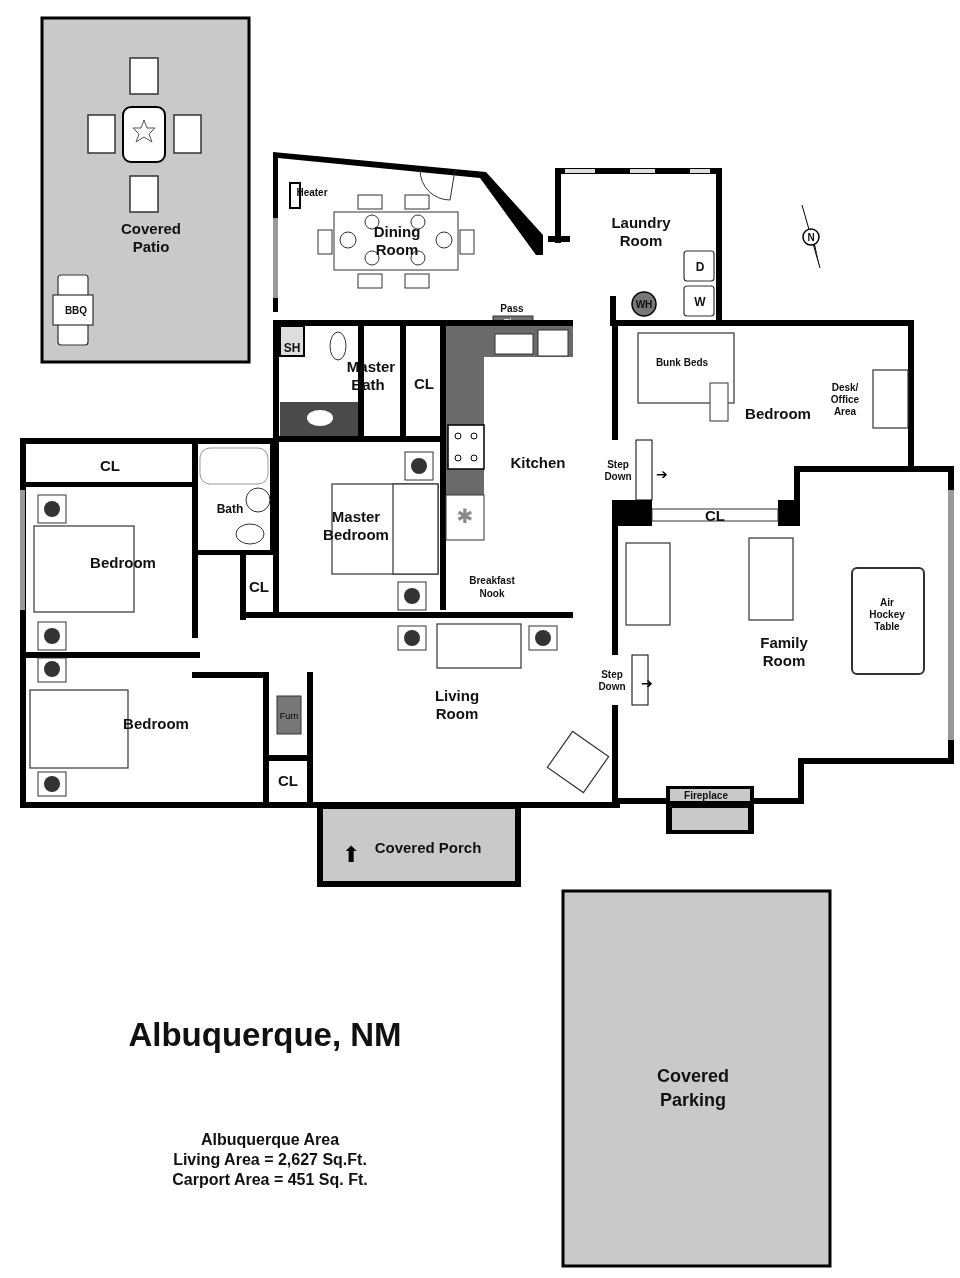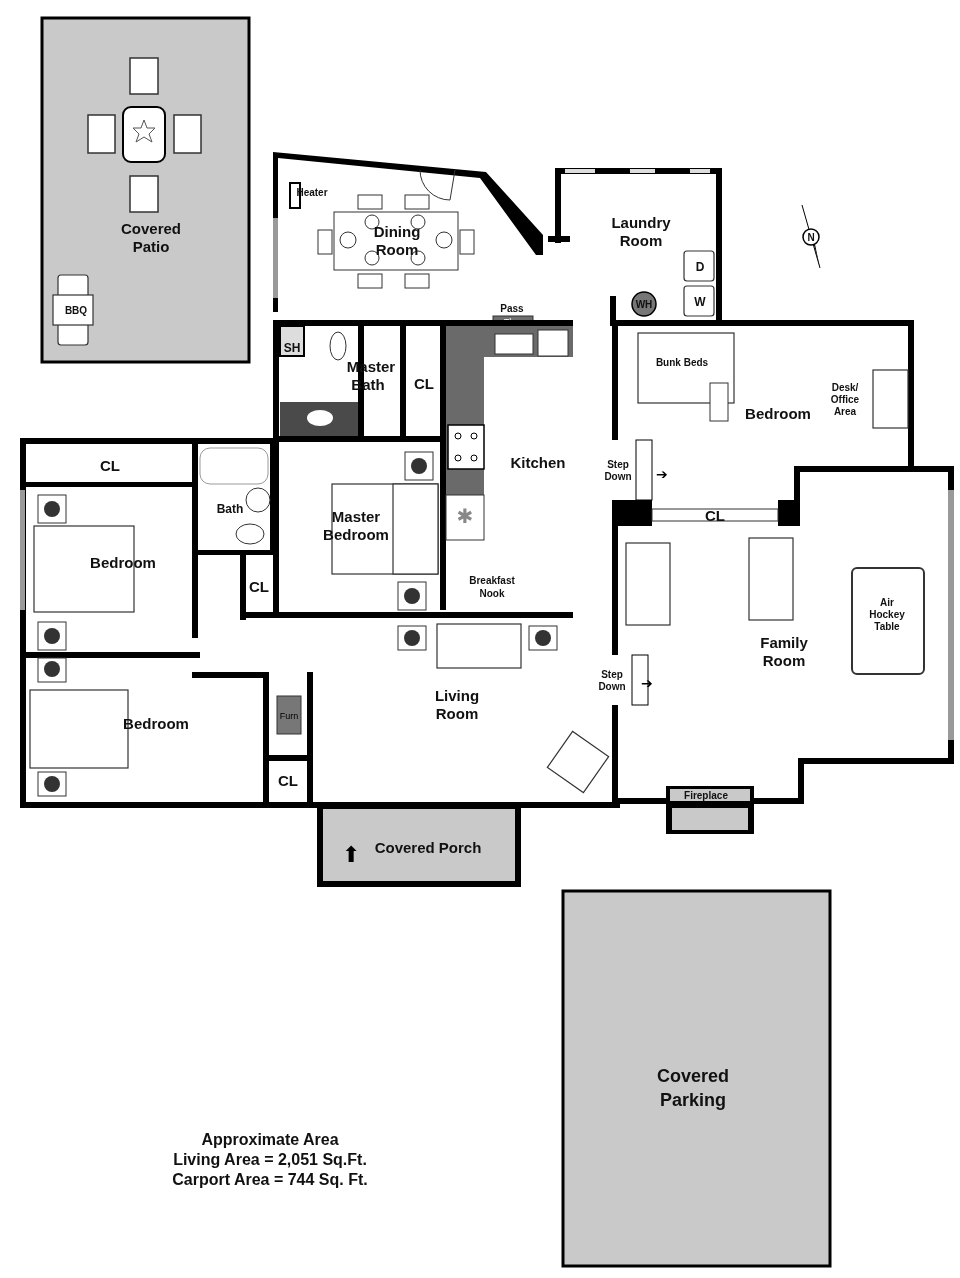"Albuquerque, NM" span.line { html: none -> <span>Albuquerque, NM</span> }
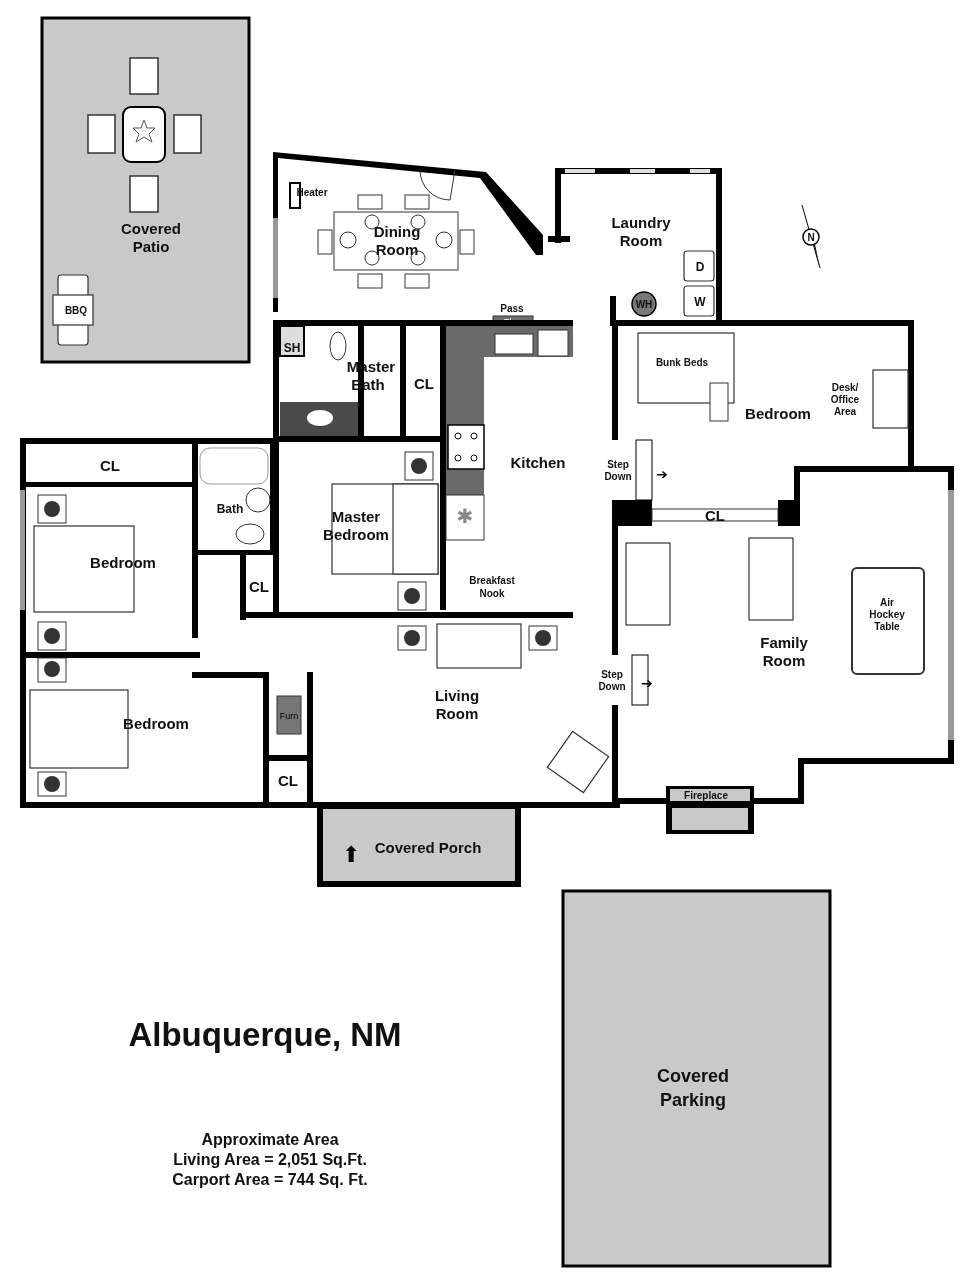"Approximate Area" span { text: Approximate -> Albuquerque }
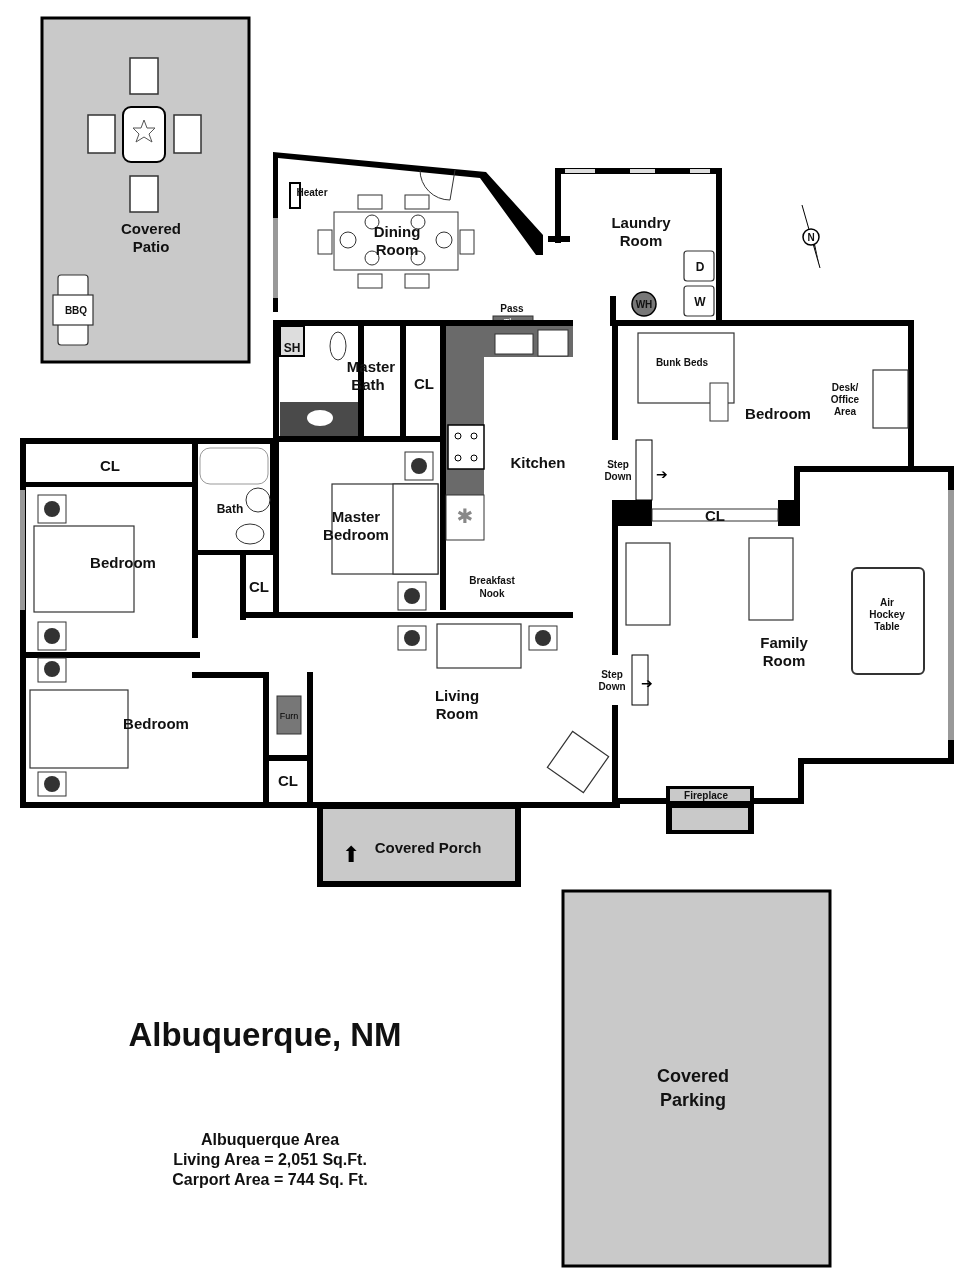"Living Area = 2,051 Sq.Ft." span { text: 2,051 -> 2,627 }
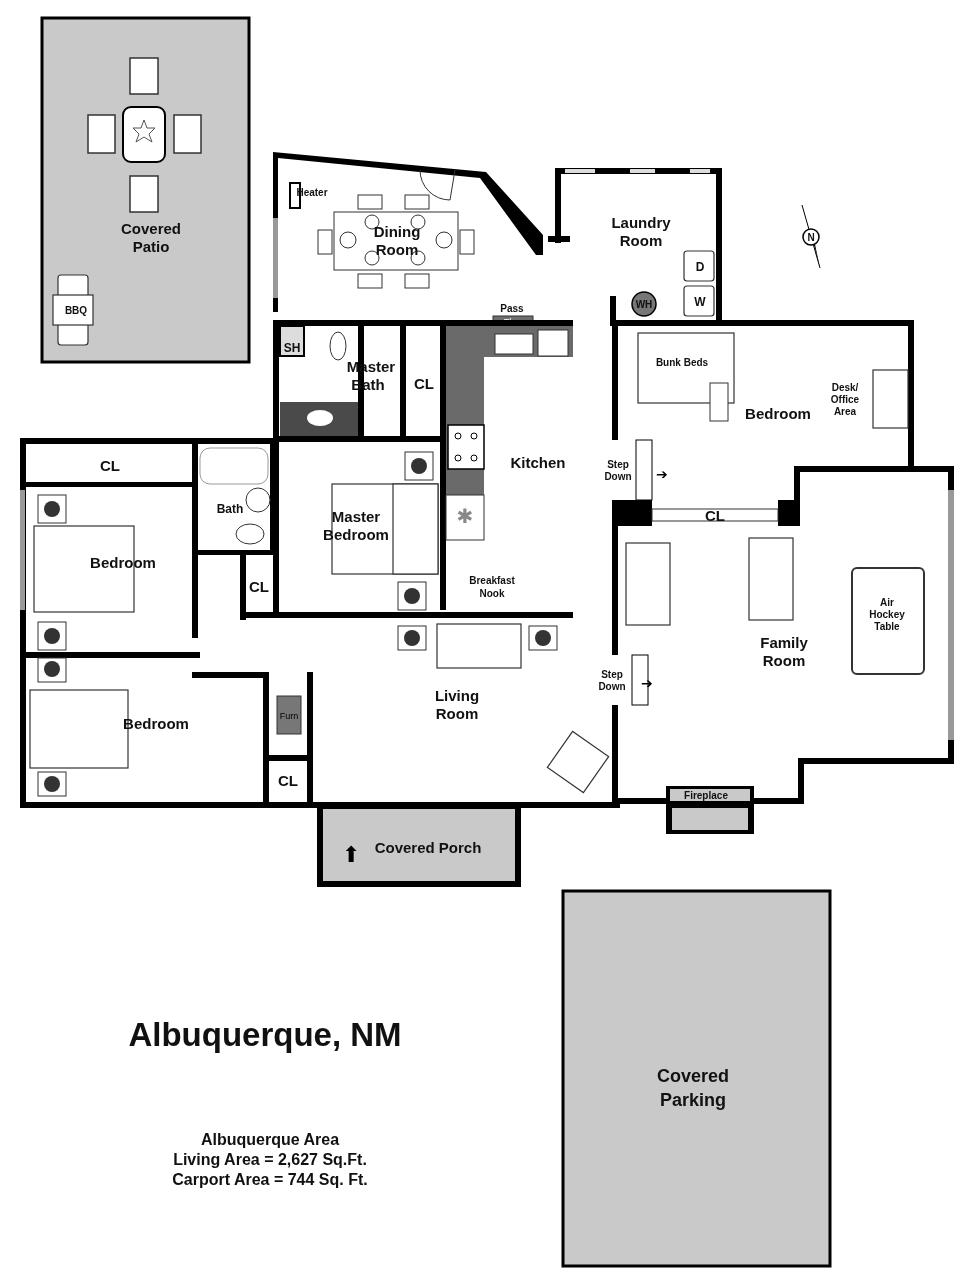"Carport Area = 744 Sq." span { text: 744 -> 451 }
